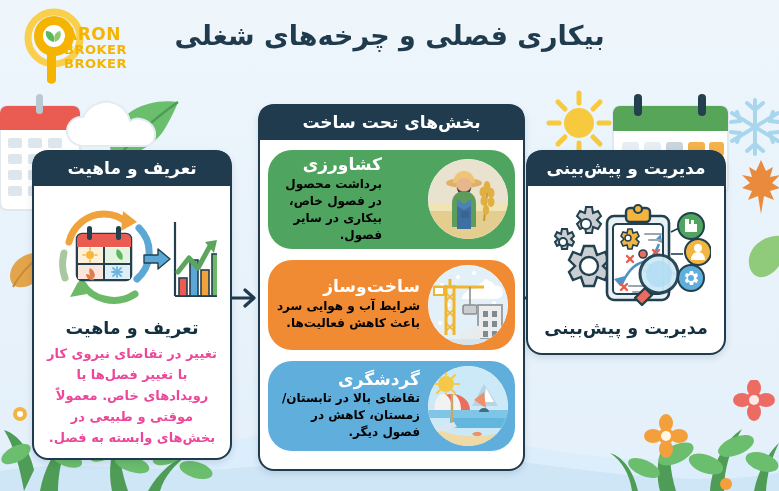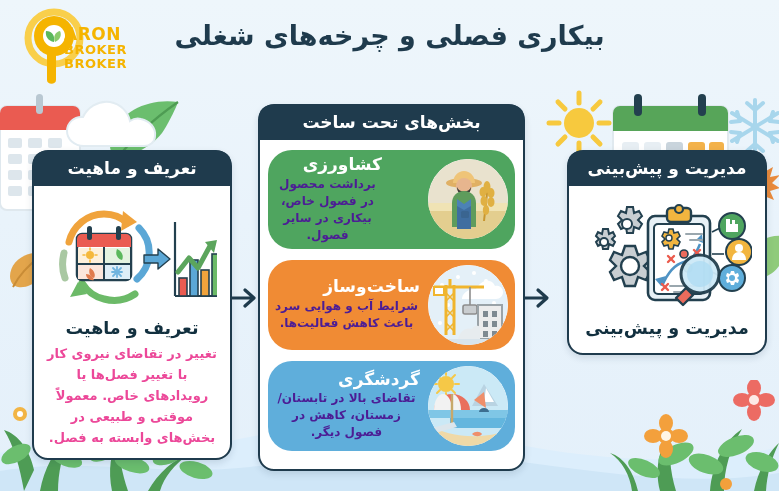"مدیریت و پیش‌بینی" #card-right { left: 567px -> 526px }
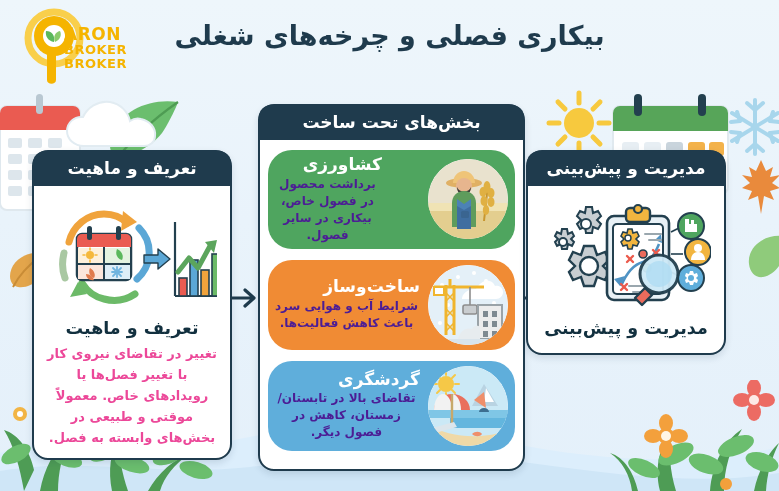"برداشت محصول در فصول خاص،" .sector .sdesc { color: #4c1d95 -> #000000; text-align: center -> none }
